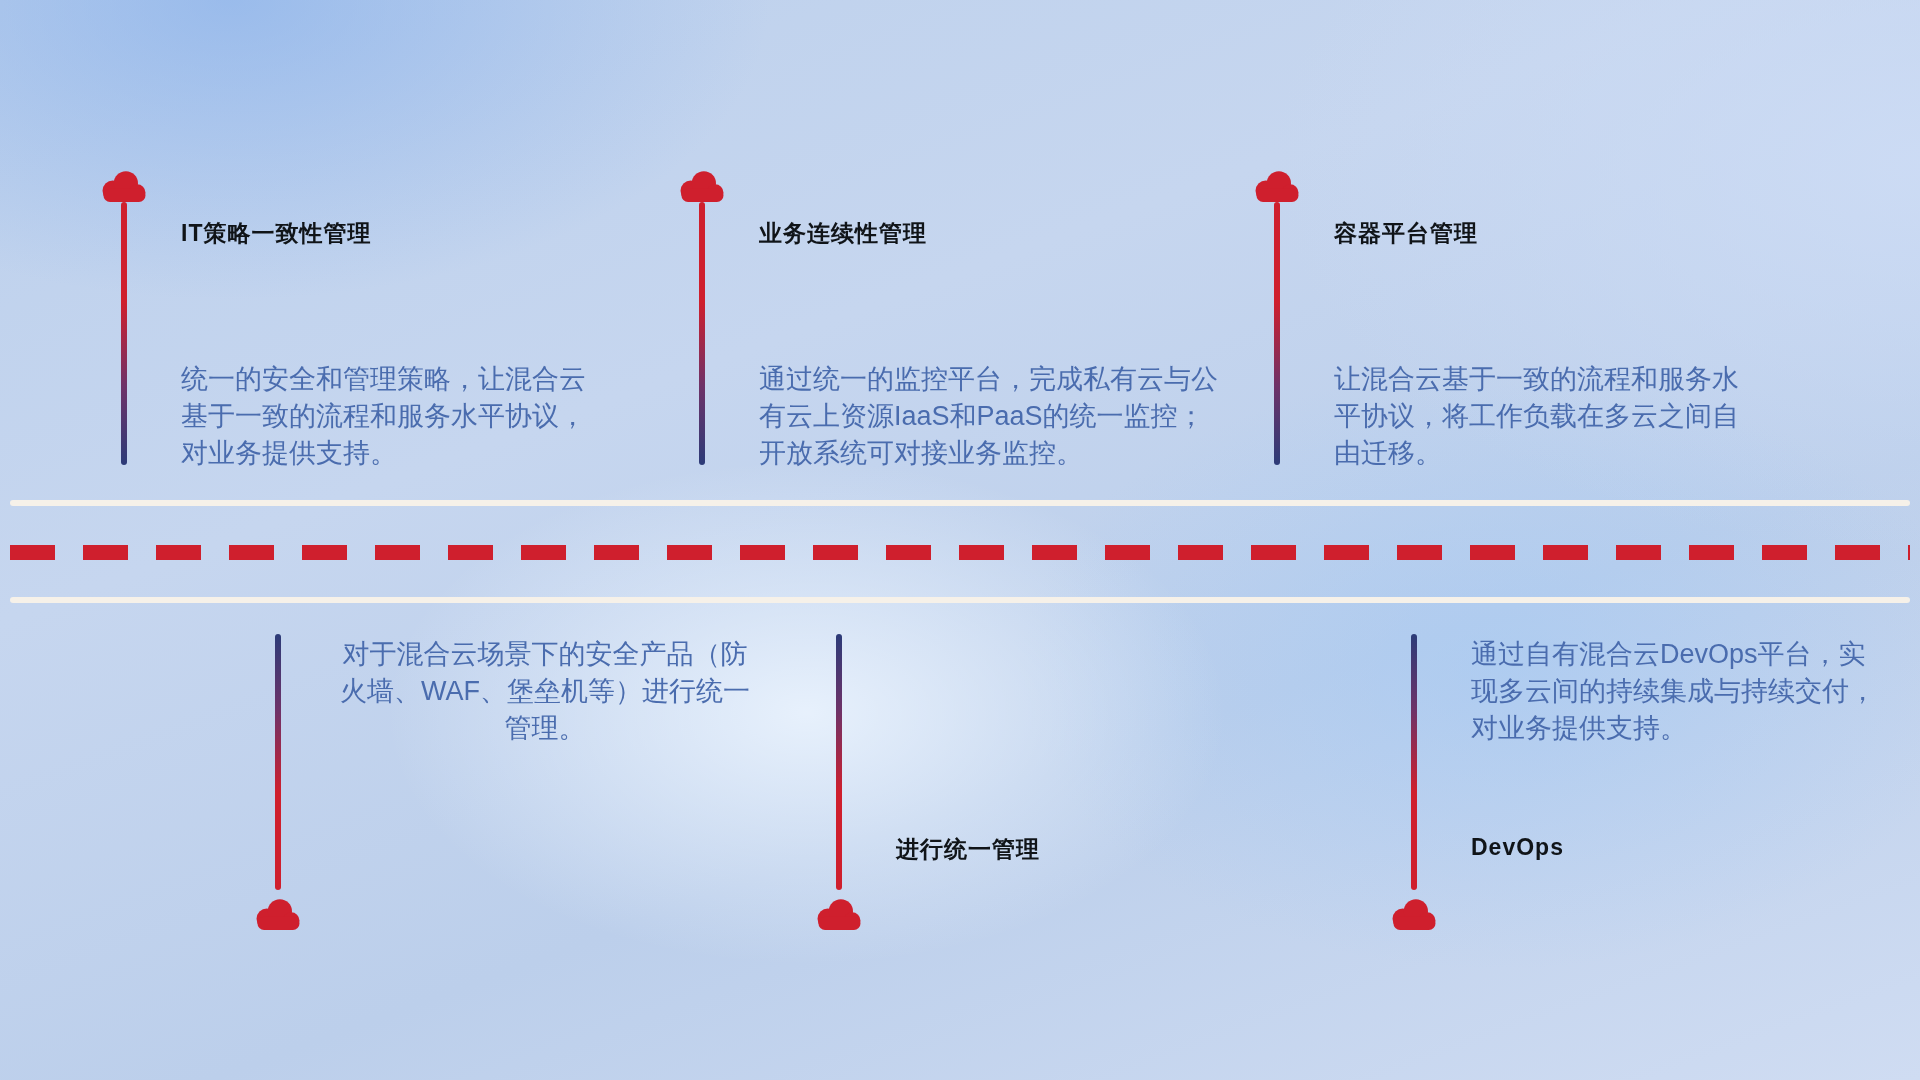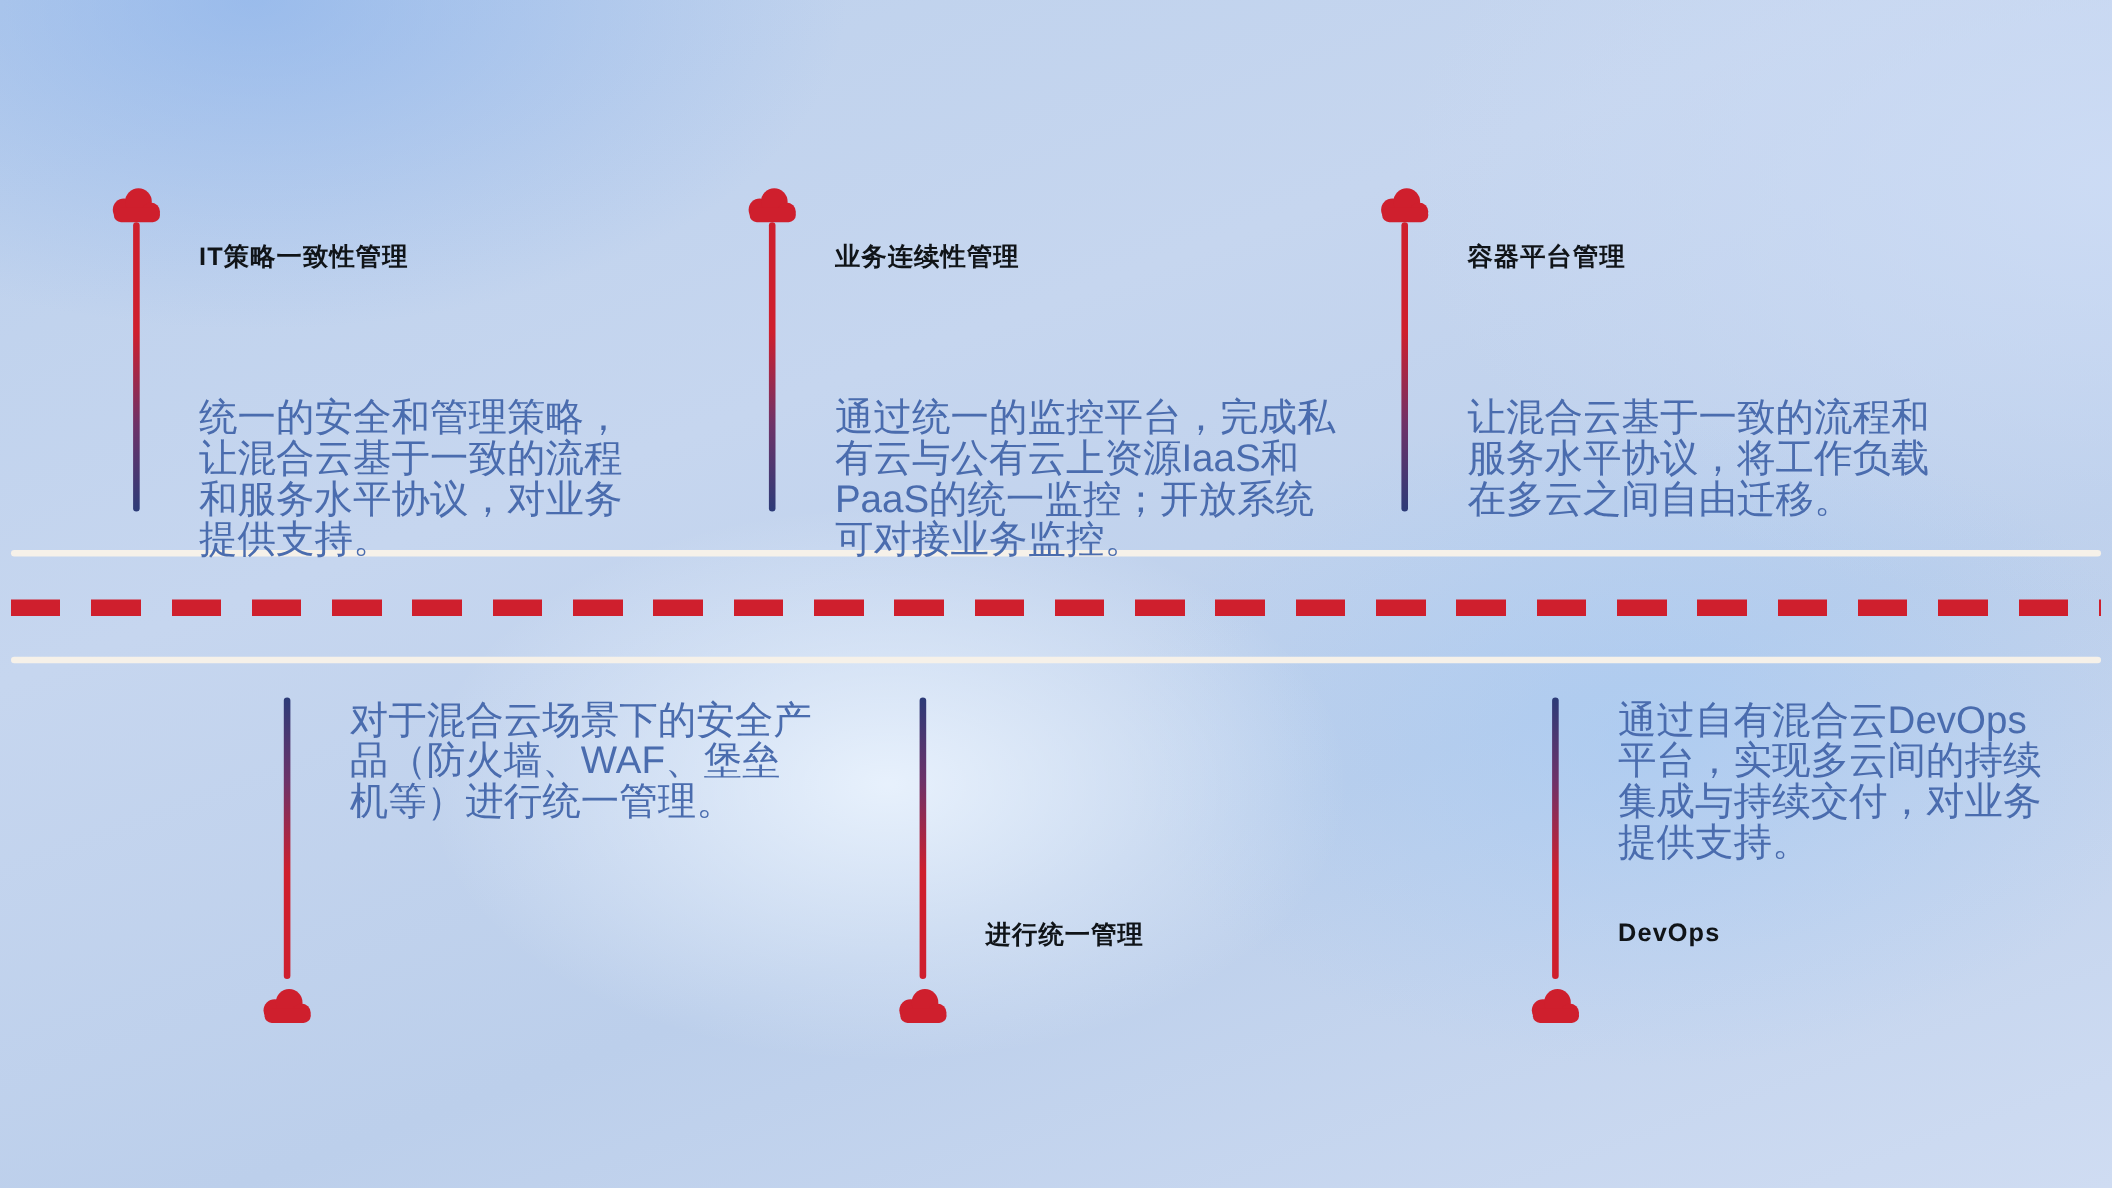"统一的安全和管理策略，让混合云基于一致的流程和服务水平协议，对业务提供支持。" .desc { font-size: 35px -> 27px }
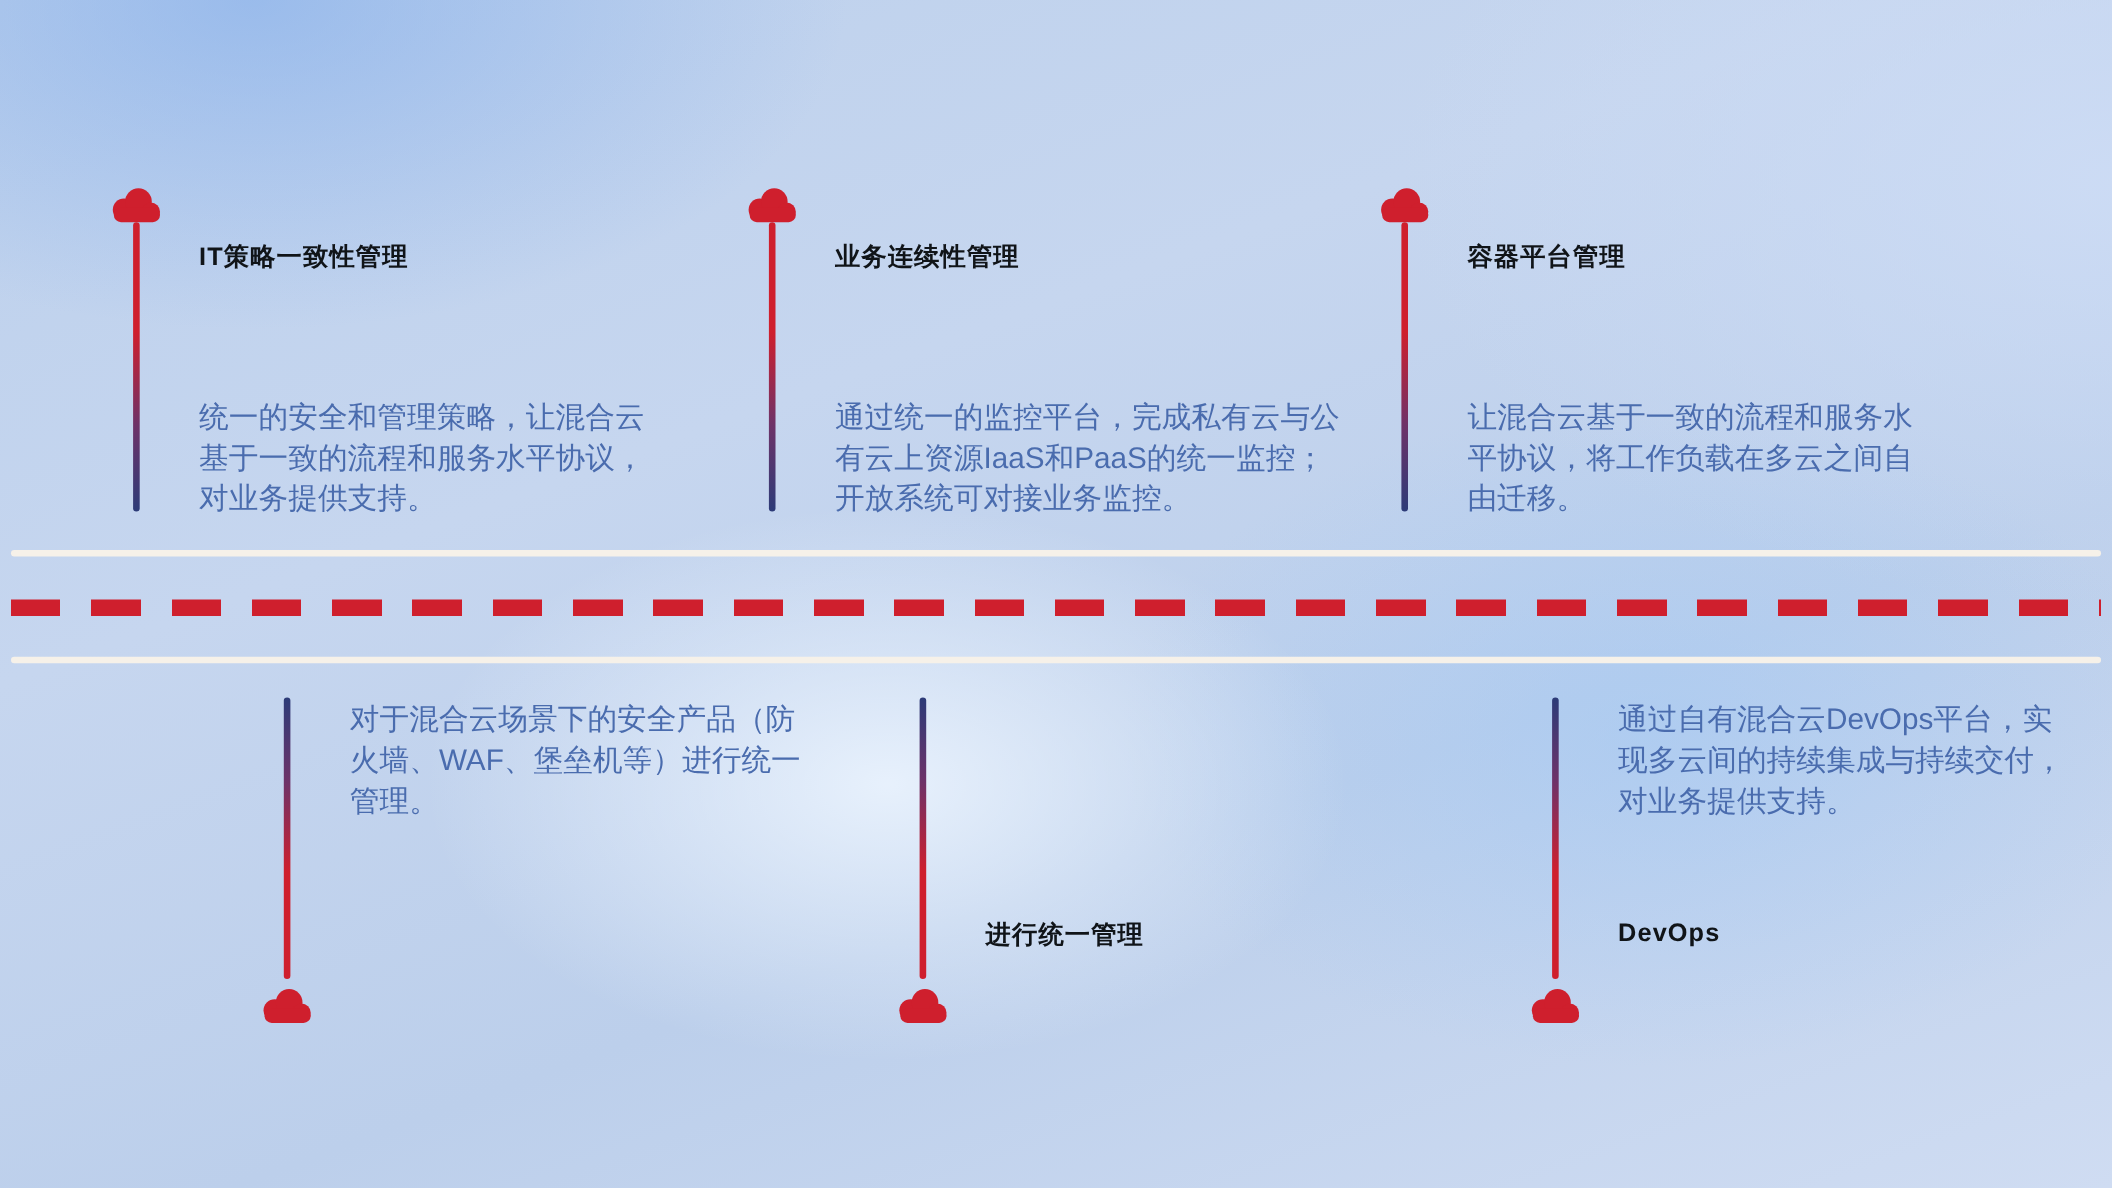"对于混合云场景下的安全产品（防火墙、WAF、堡垒机等）进行统一管理。" #item-b1 { left: 233px -> 250px; text-align: none -> center }
